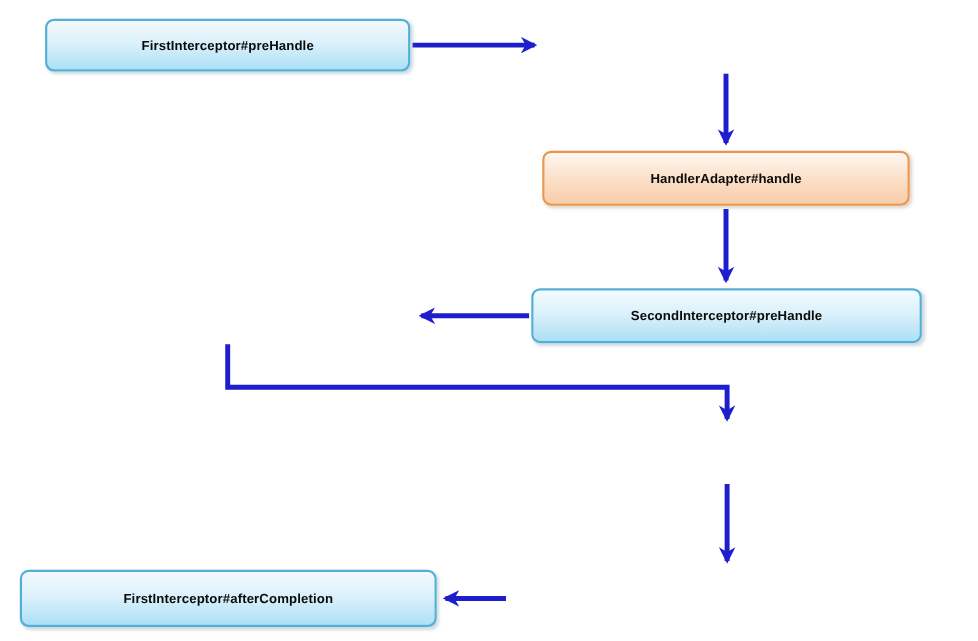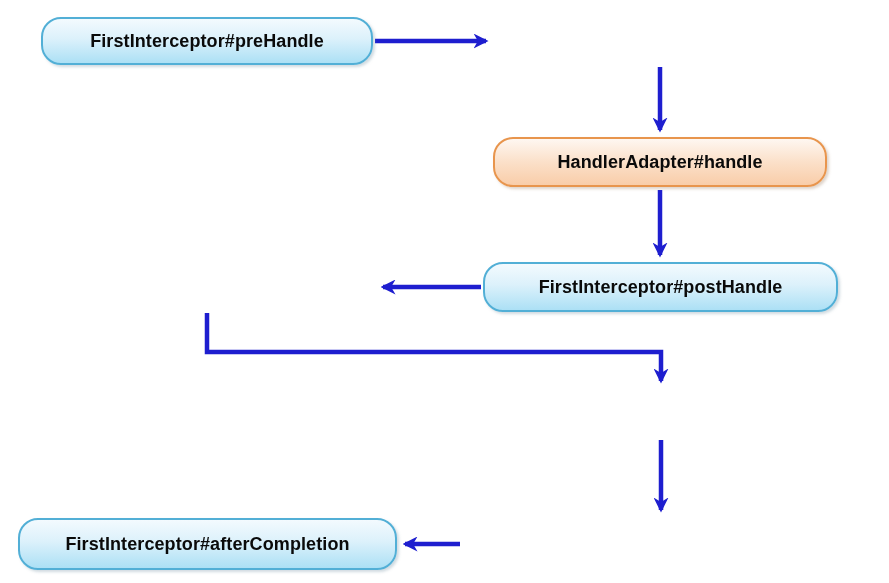"FirstInterceptor#preHandle" .node { border-radius: 20px -> 8px; font-size: 18px -> 12px }
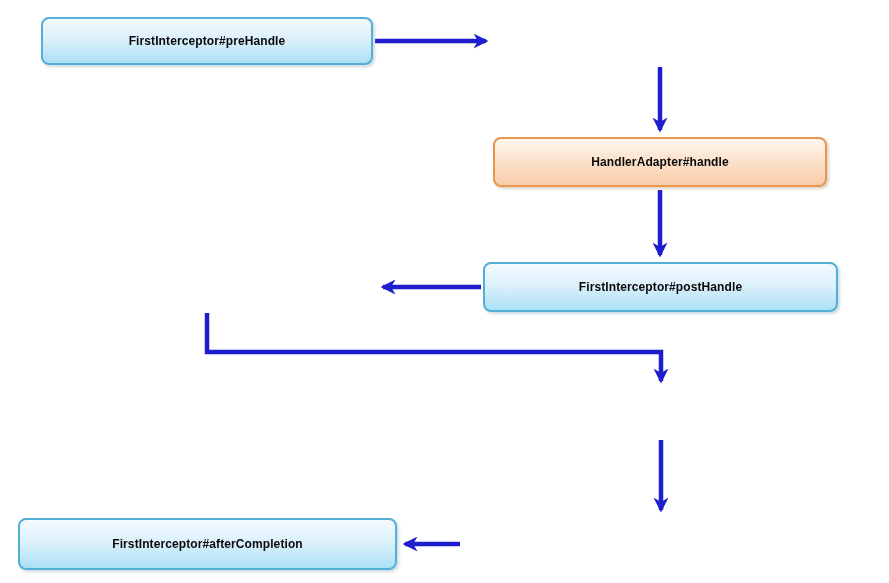"FirstInterceptor#postHandle" div.node { text: FirstInterceptor#postHandle -> SecondInterceptor#preHandle }
